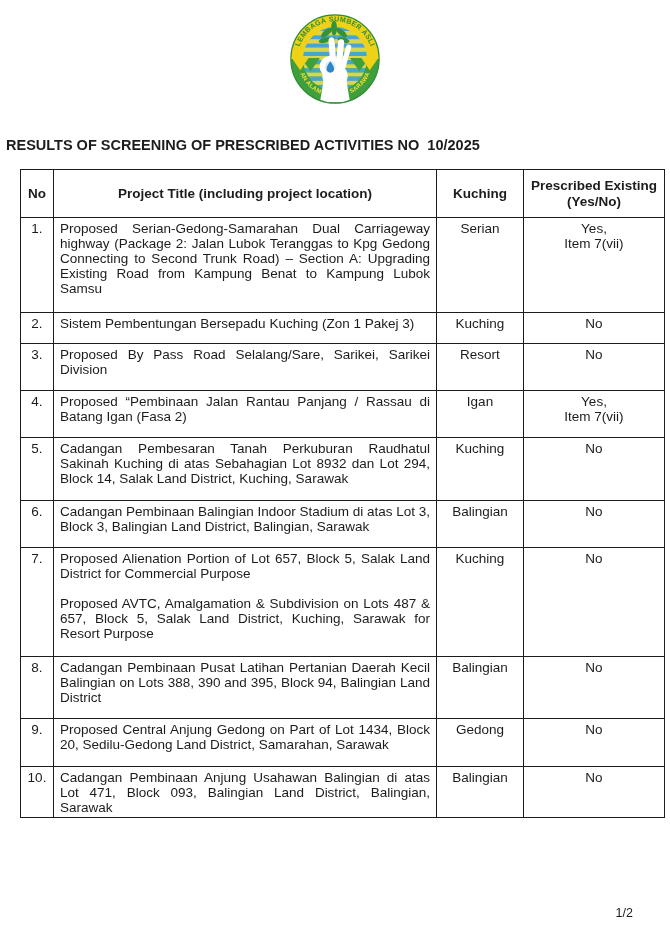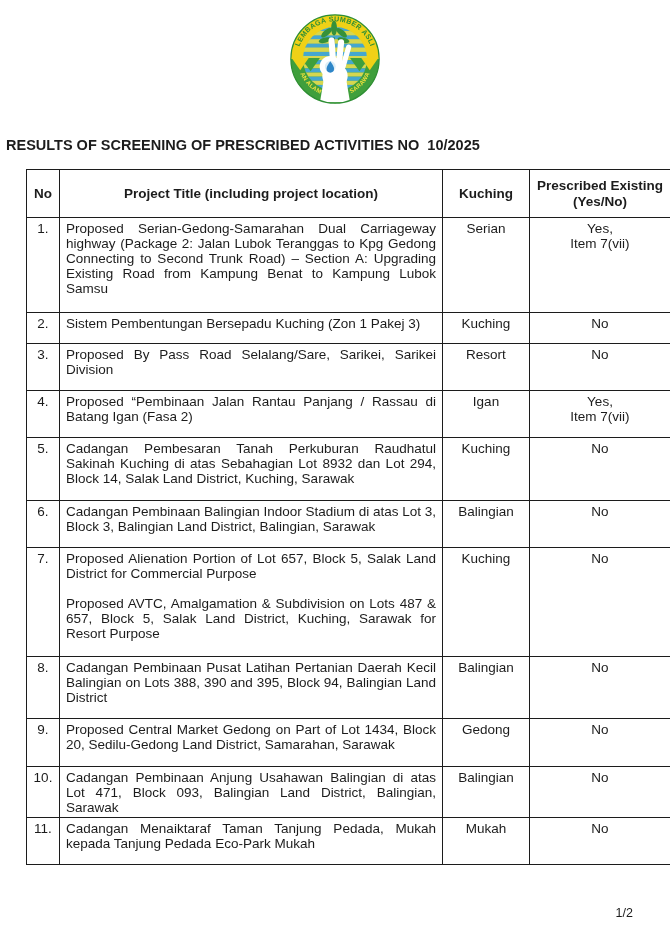"No" table.results { margin: 16px 0 0 26px -> 16px 0 0 20px }
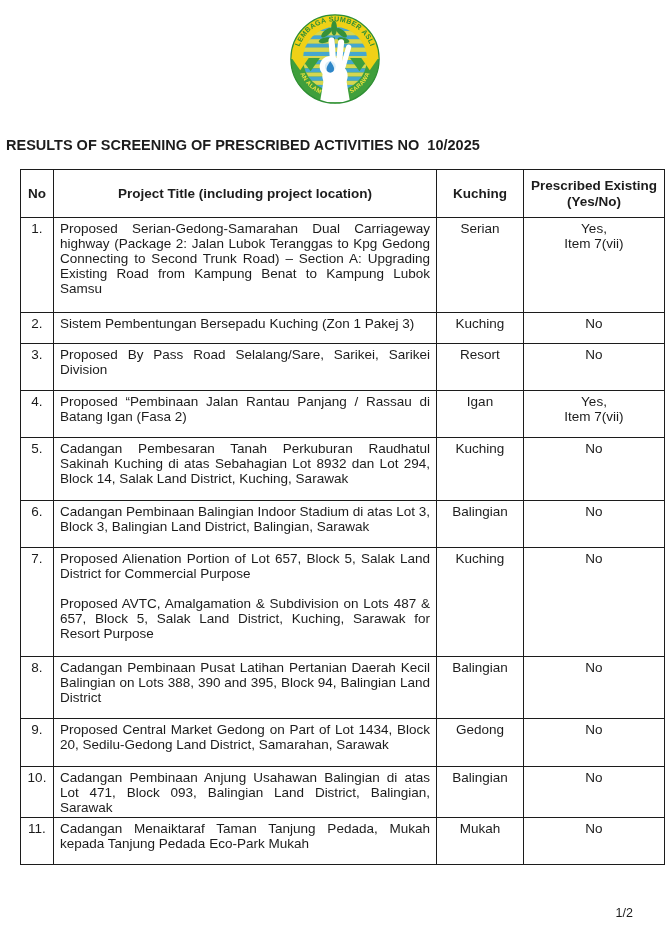"Proposed Central Market Gedong on" td.c-title { text: Market -> Anjung }
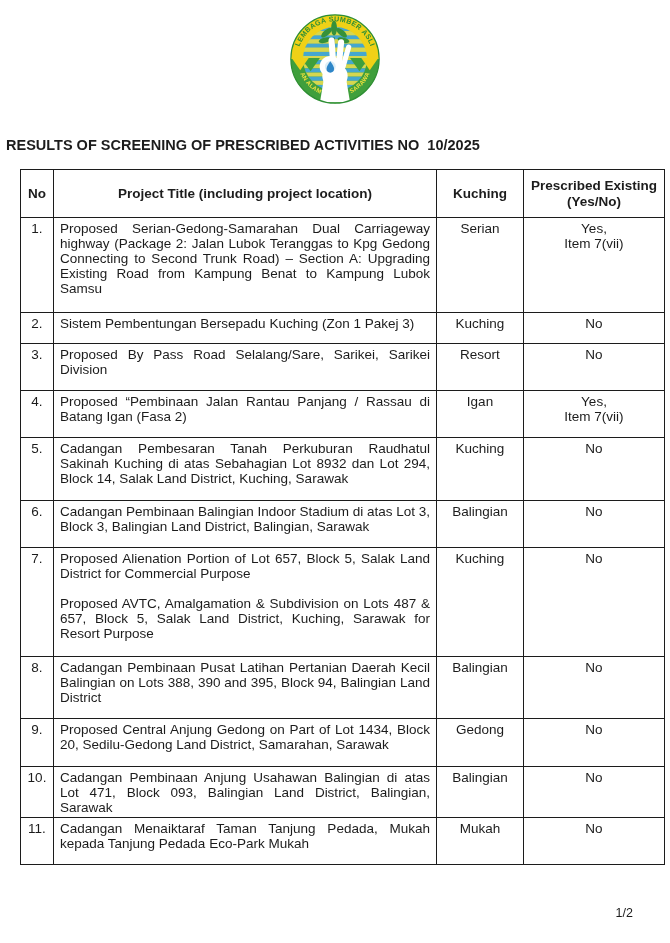"11." tr { html: <tr> <td>11.</td> <td>Cadangan Menaiktaraf Taman Tanjung Pedada, Mukah kepada Tanjung Pedada Eco-Park Mukah</td> <td>Mukah</td> <td>No</td> </tr> -> none }
